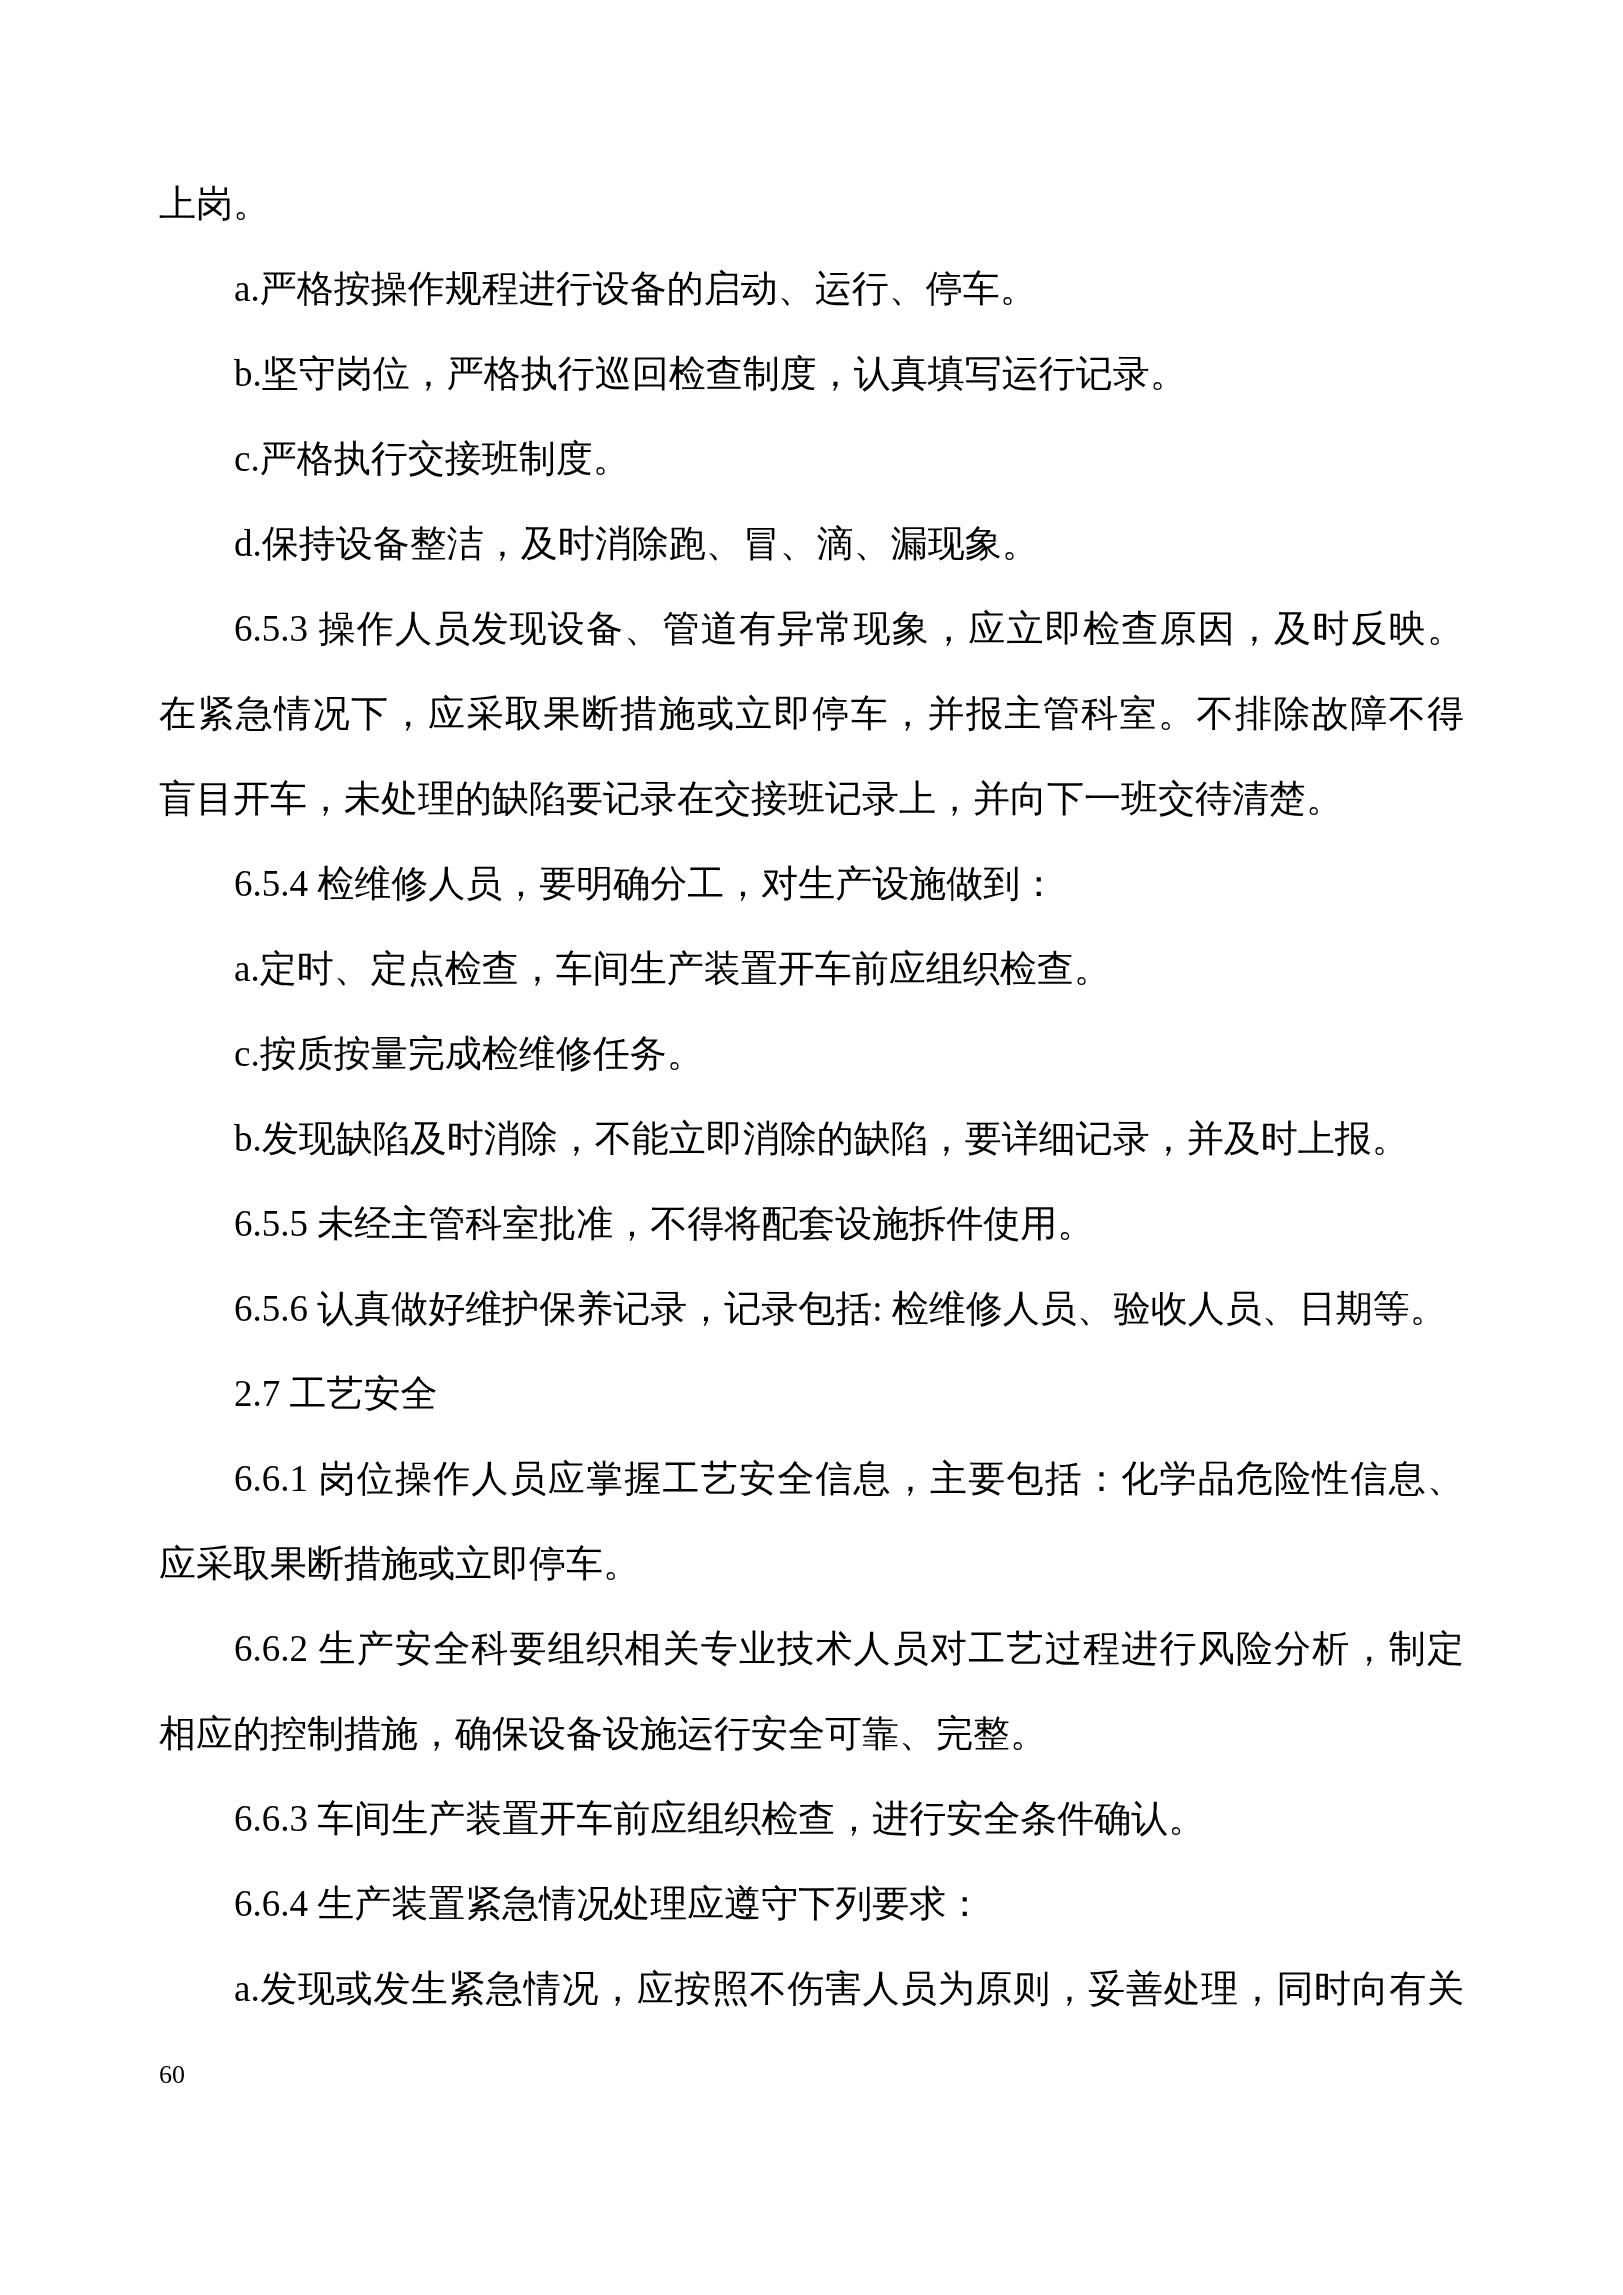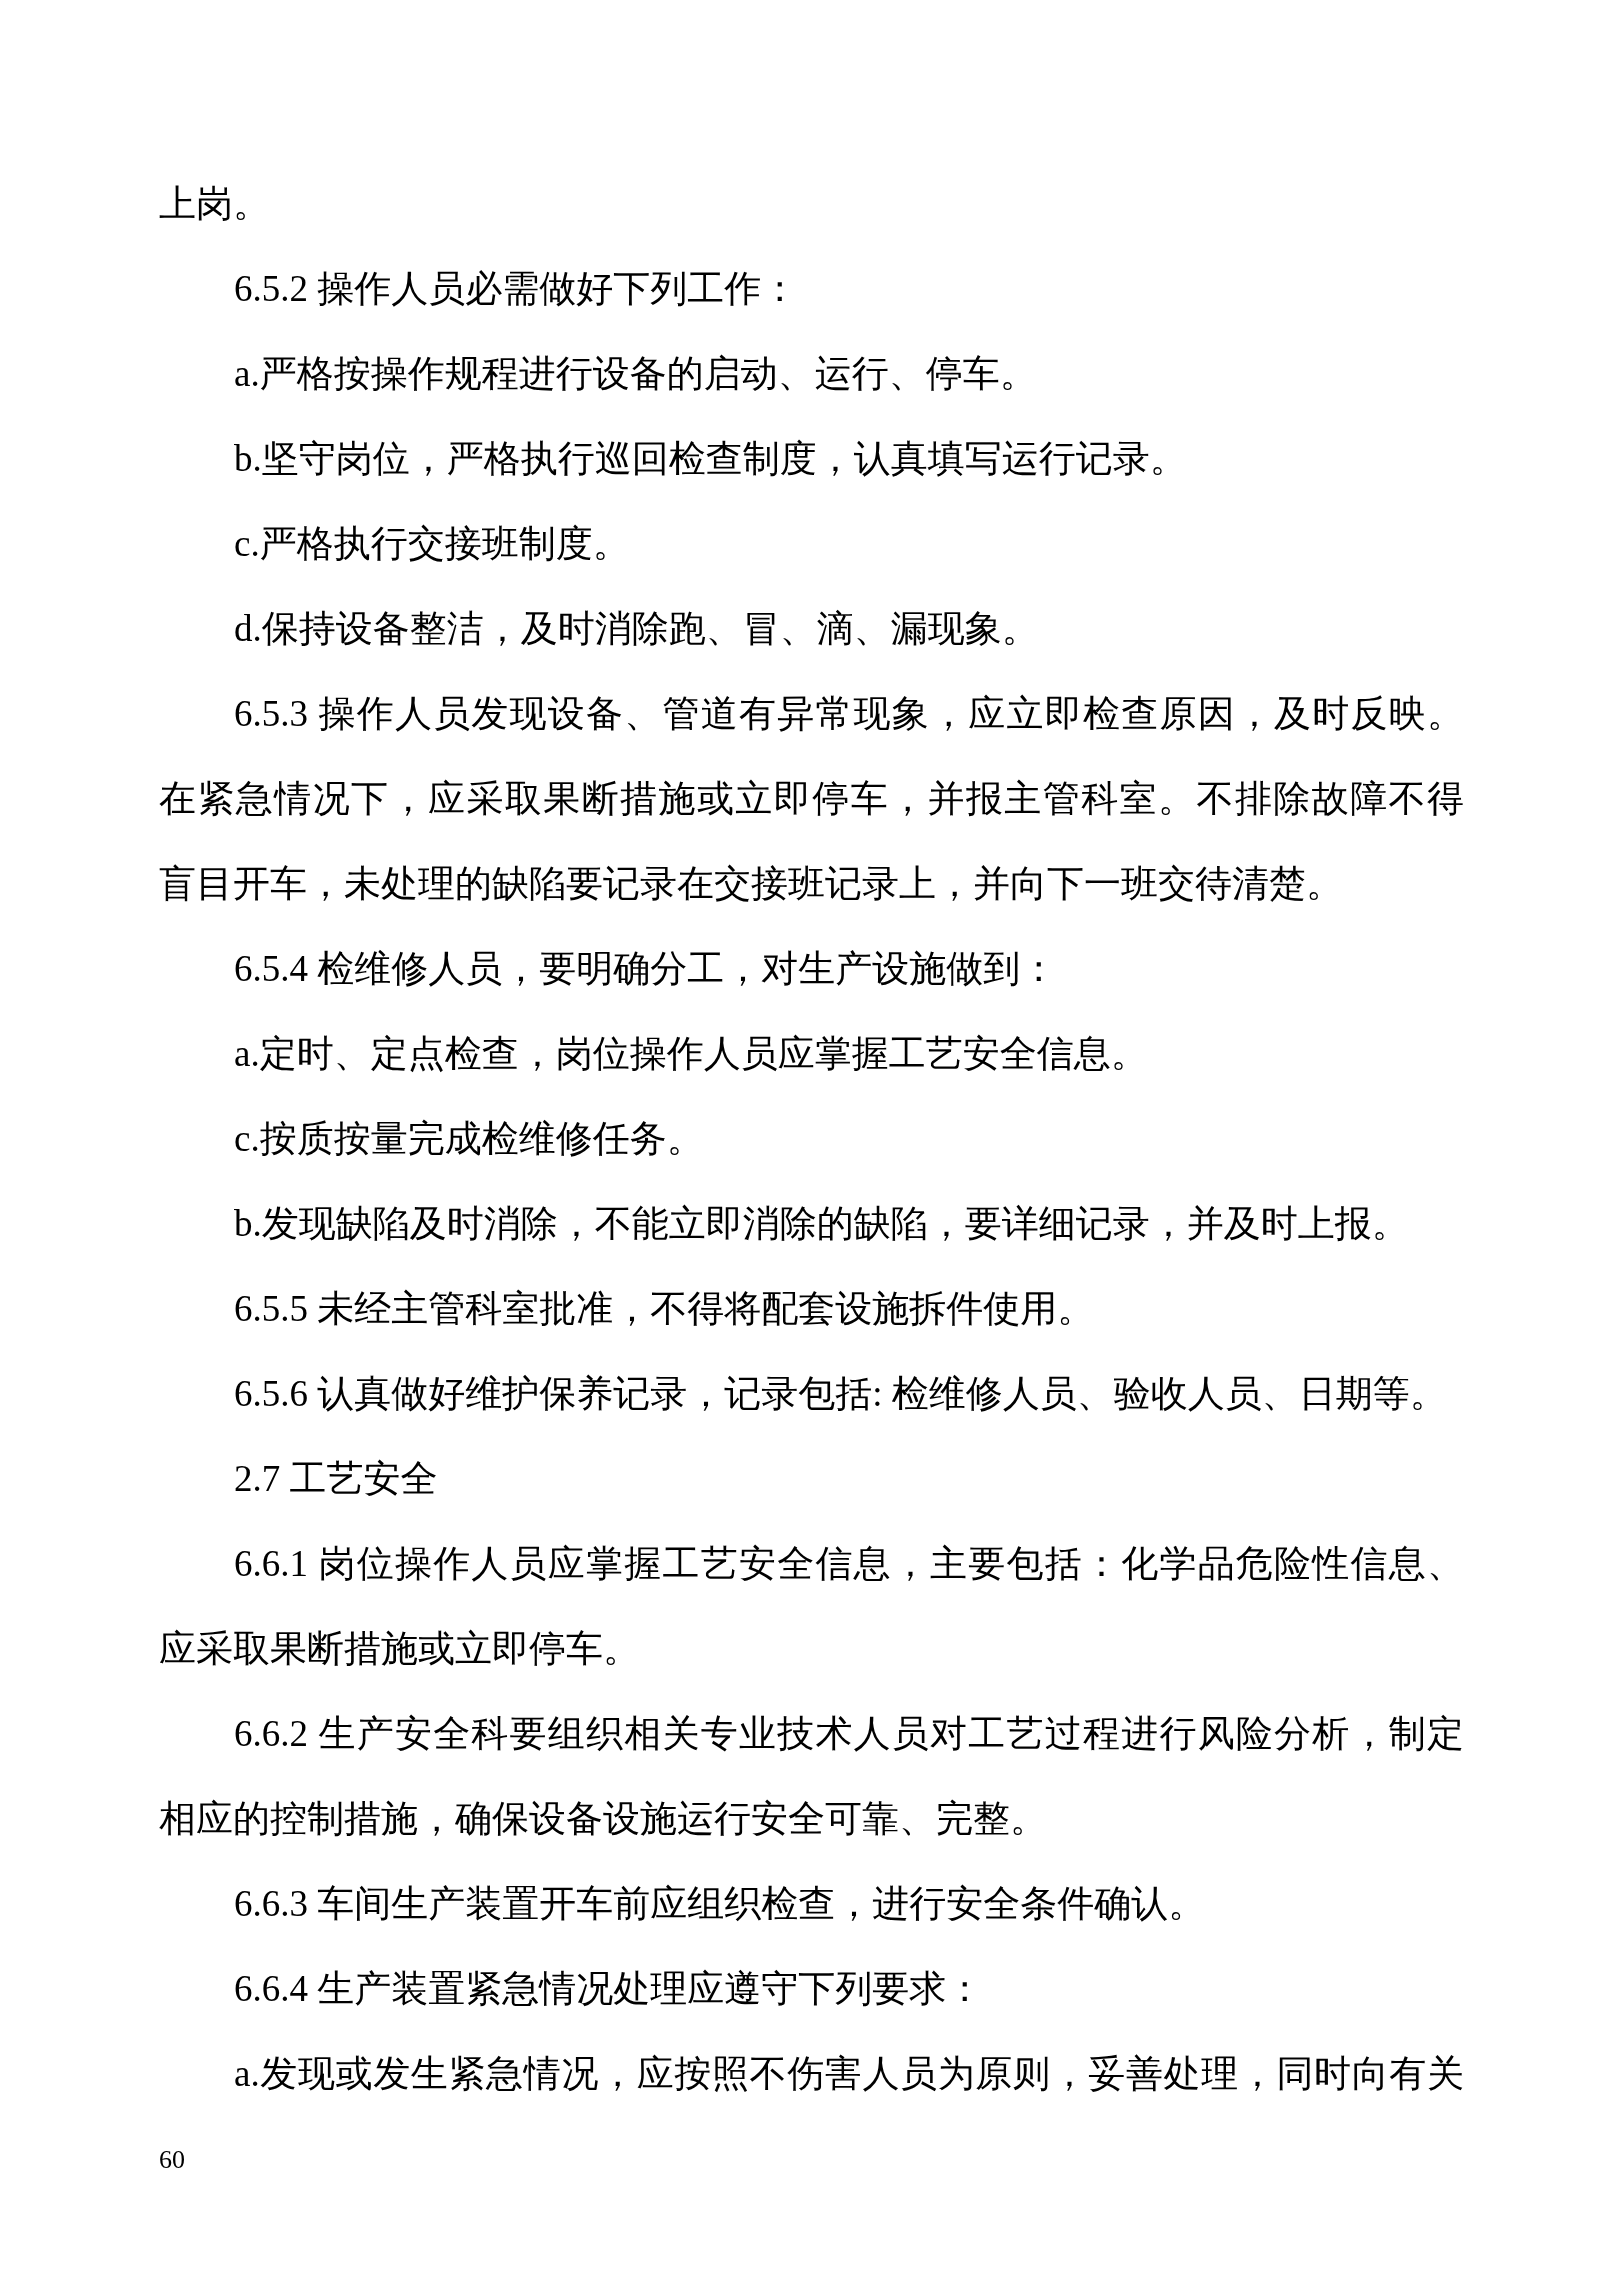"6.5.2 操作人员必需做好下列工作：" div.line { html: <div>6.5.2 操作人员必需做好下列工作：</div> -> none }
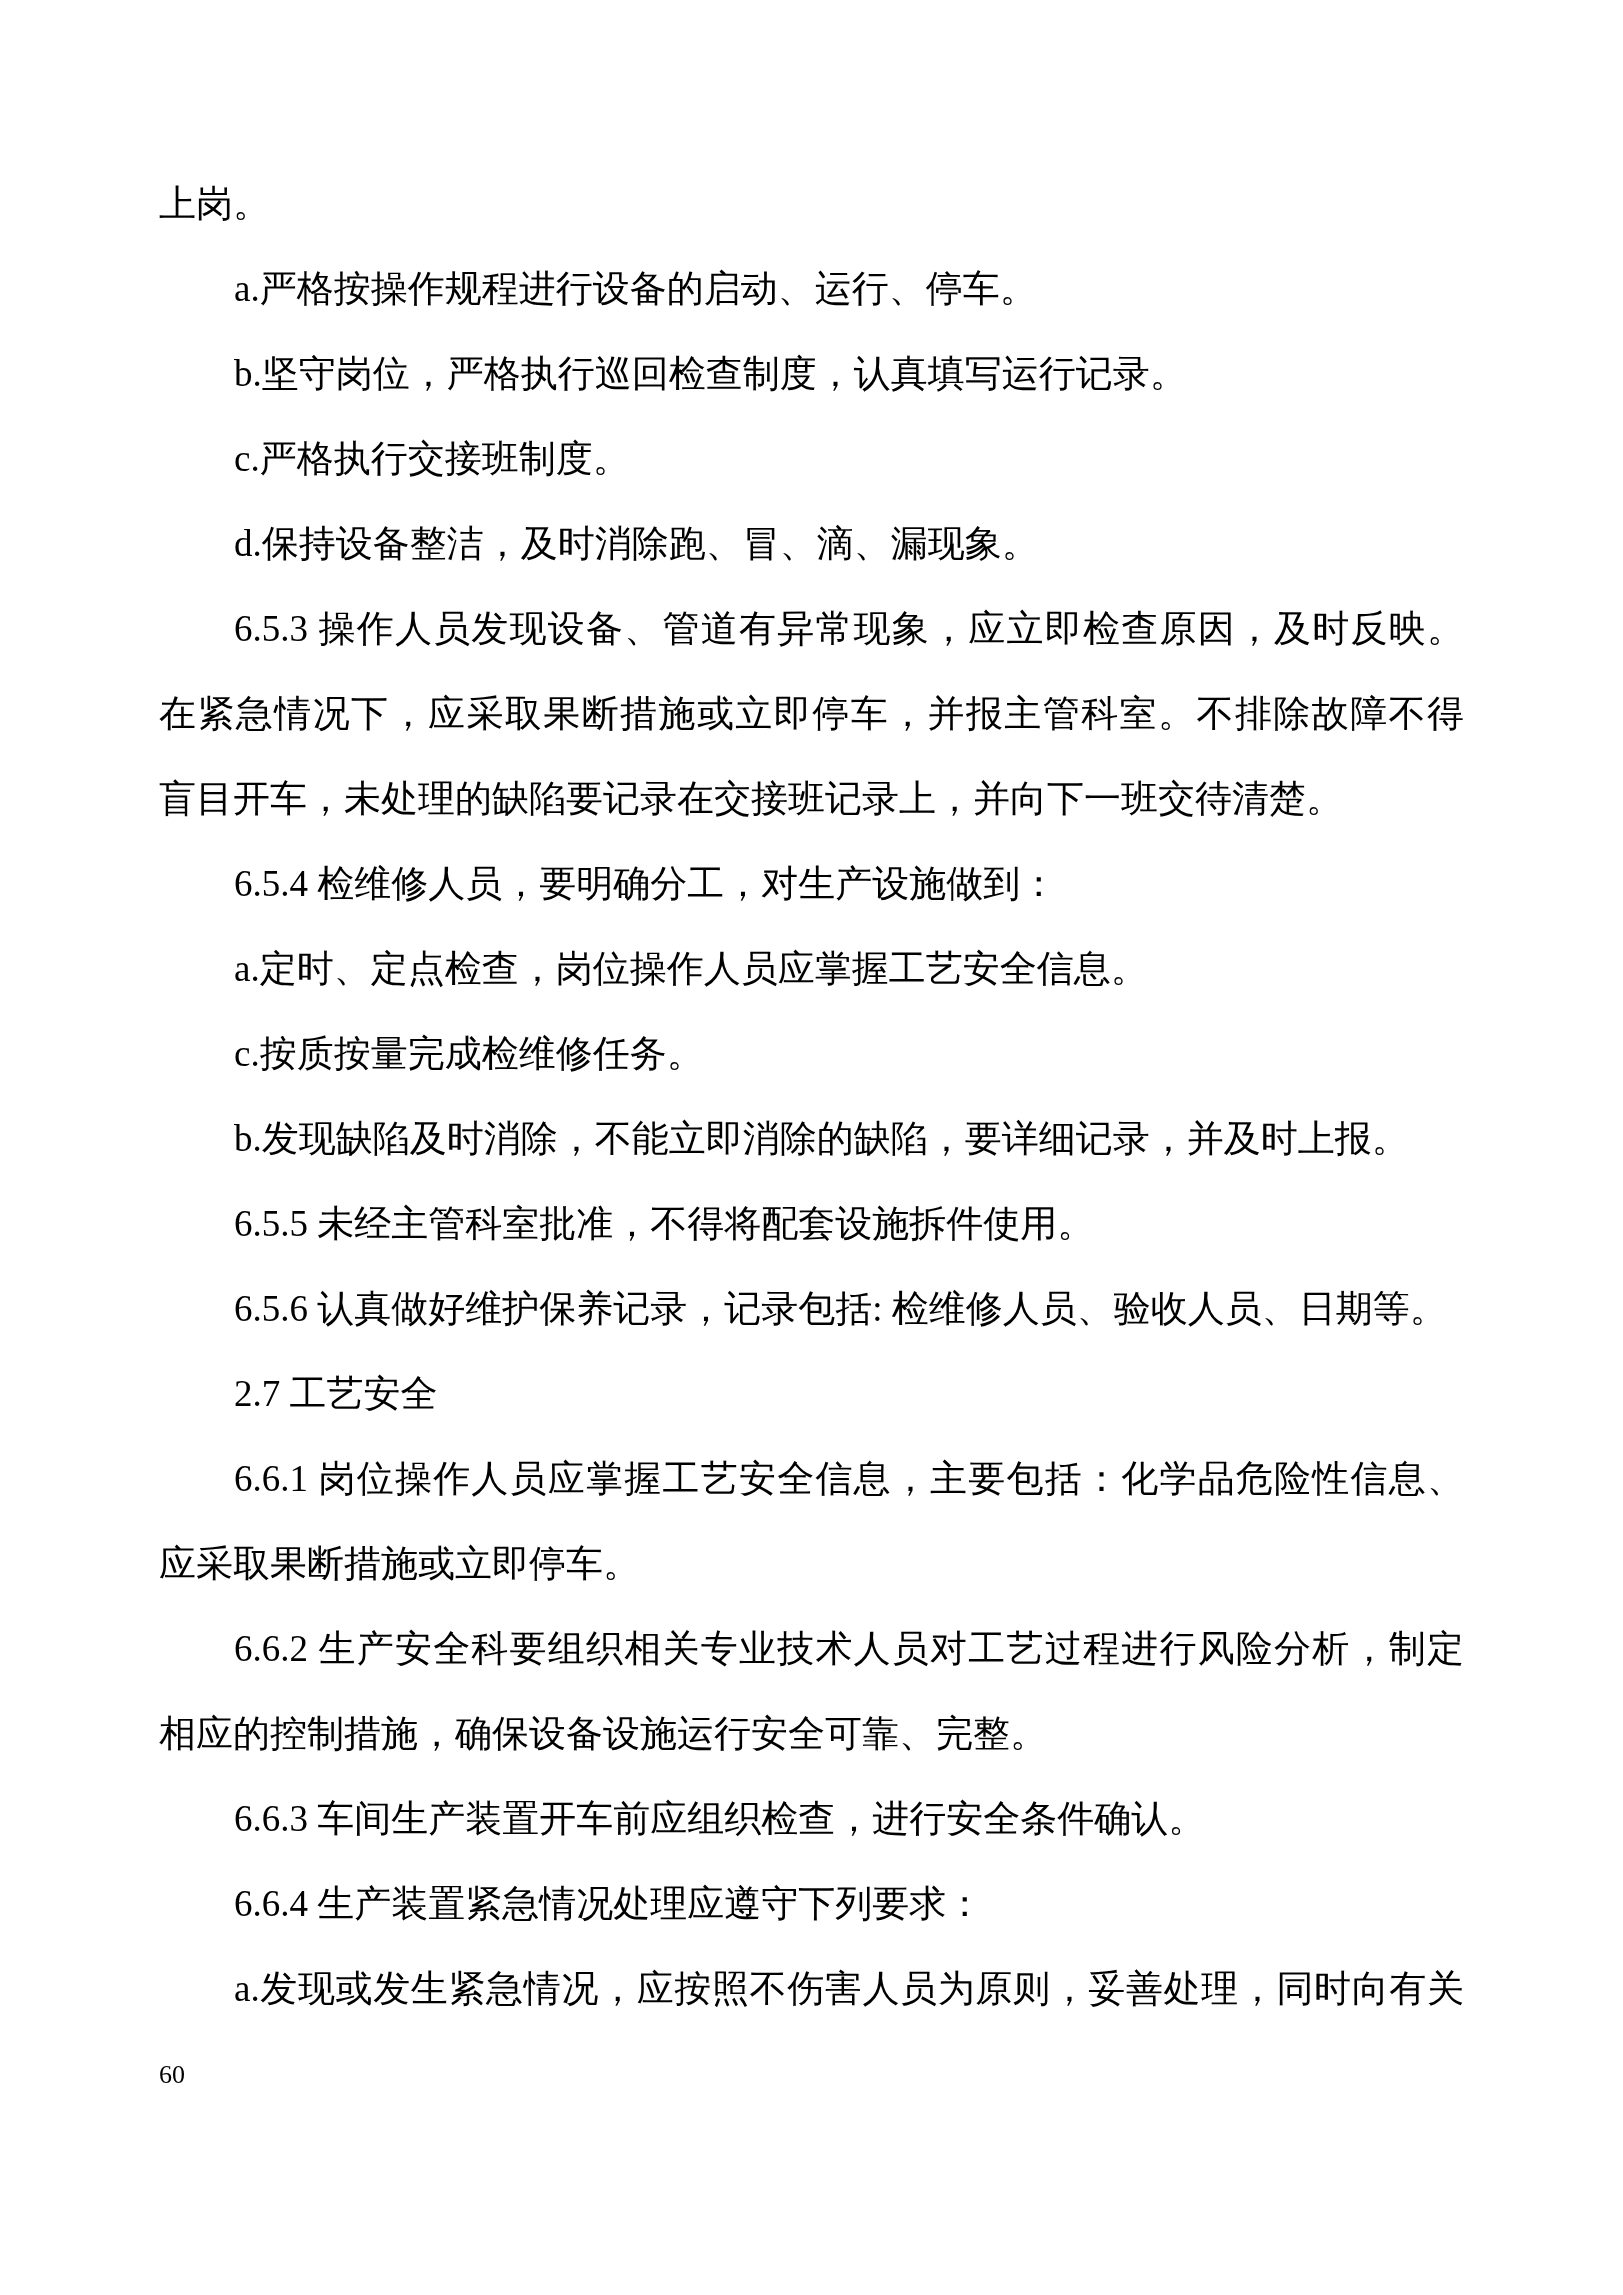"a.定时、定点检查，岗位操作人员应掌握工艺安全信息。" div.line { text: 岗位操作人员应掌握工艺安全信息 -> 车间生产装置开车前应组织检查 }
